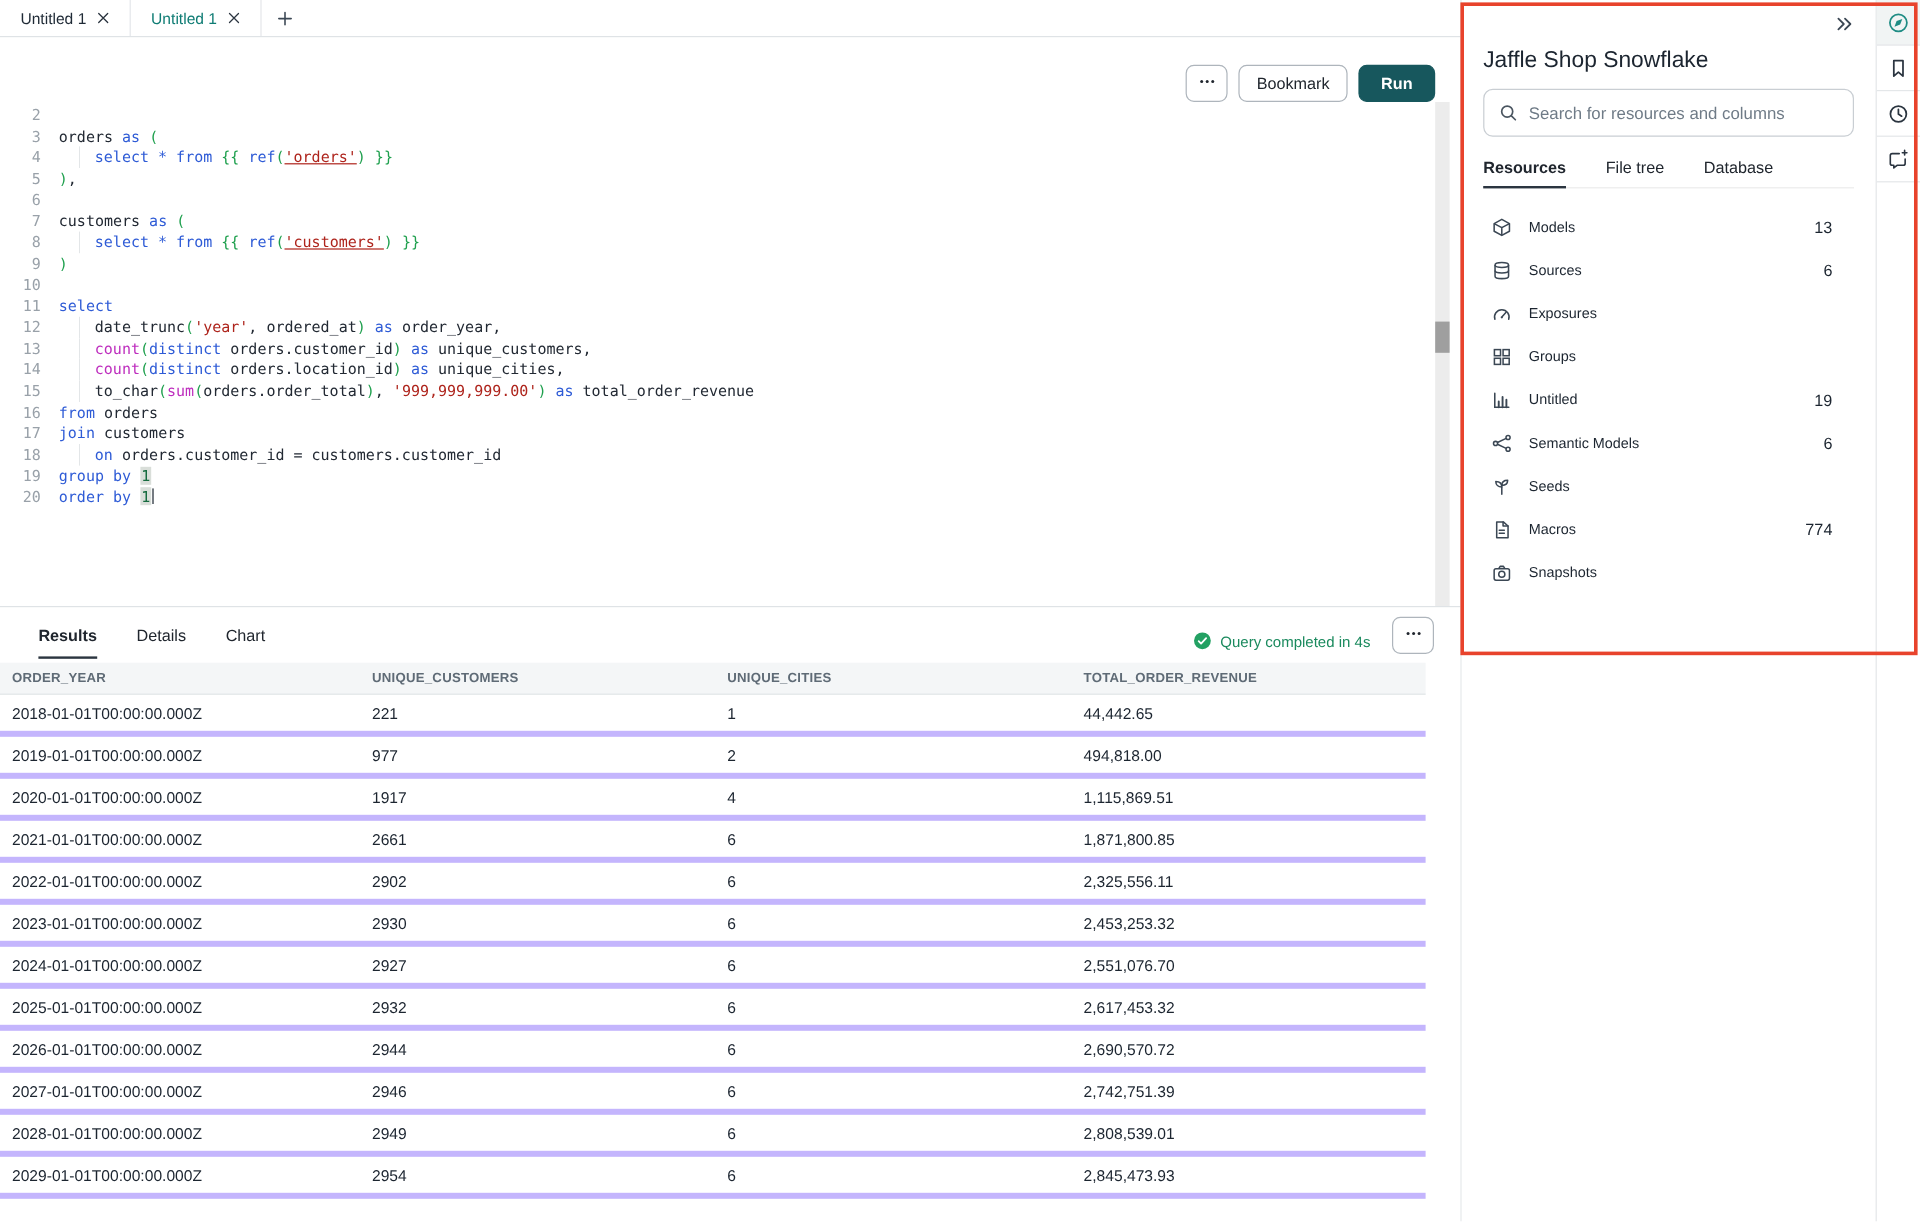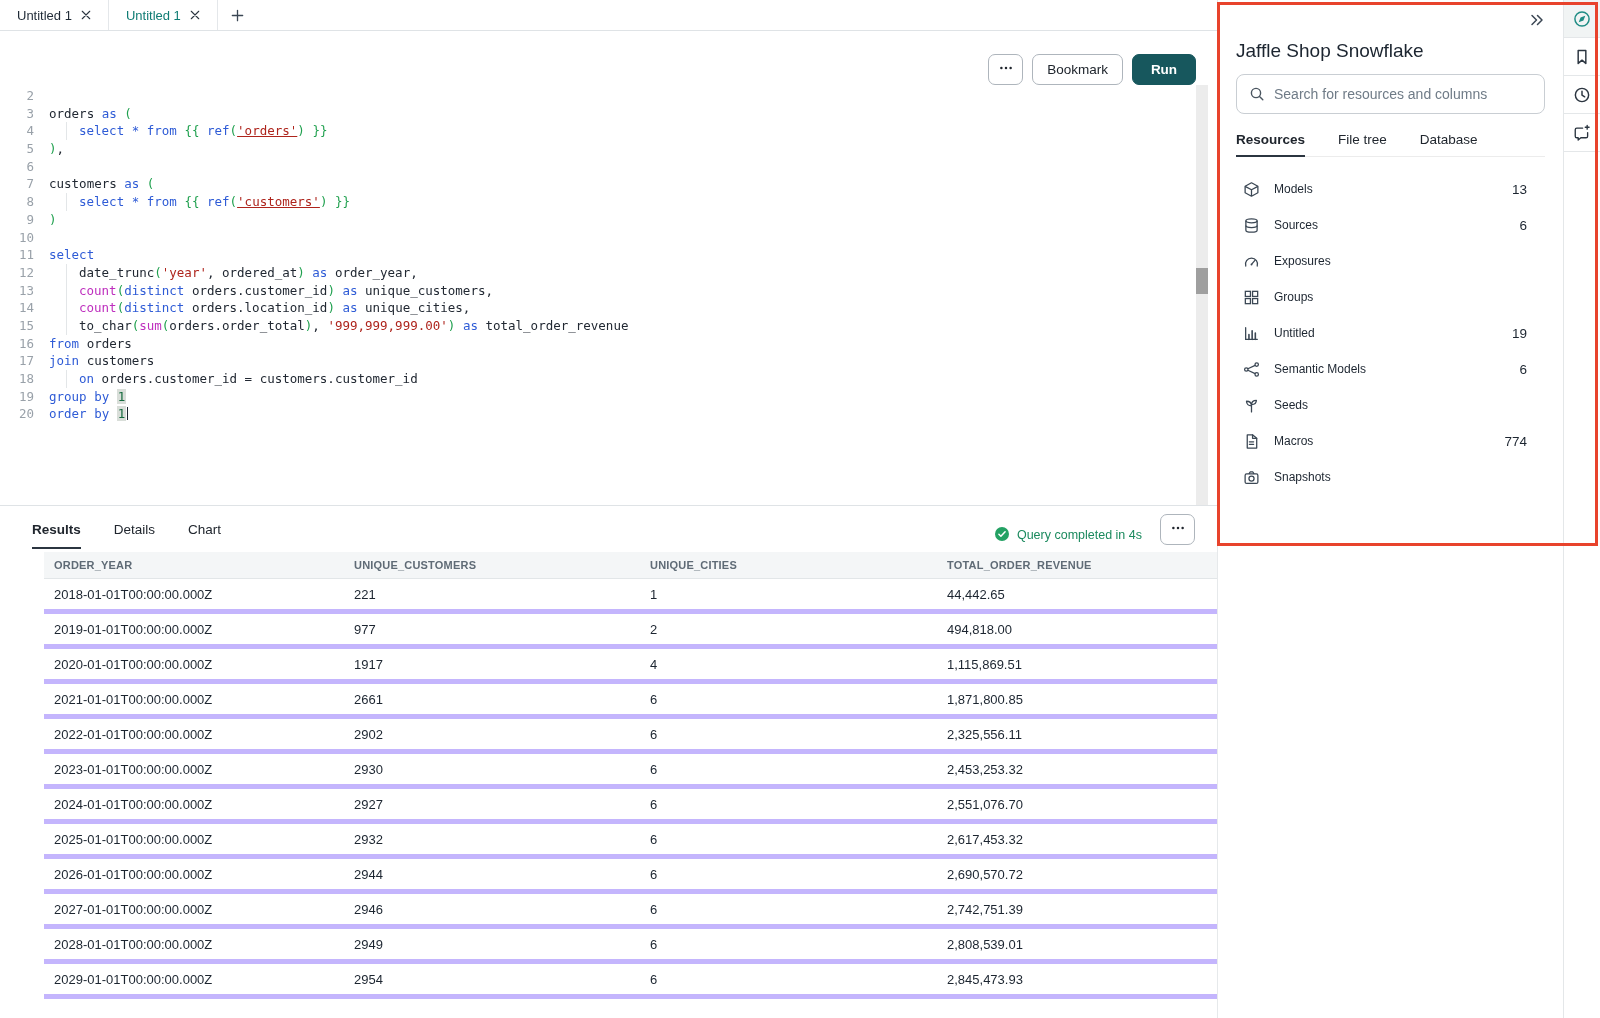"ORDER_YEAR" .grid-table { margin-left: 44px -> none }
